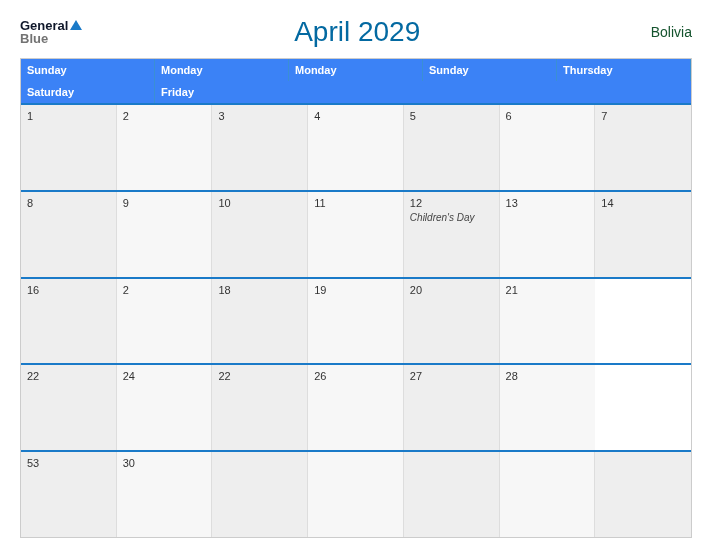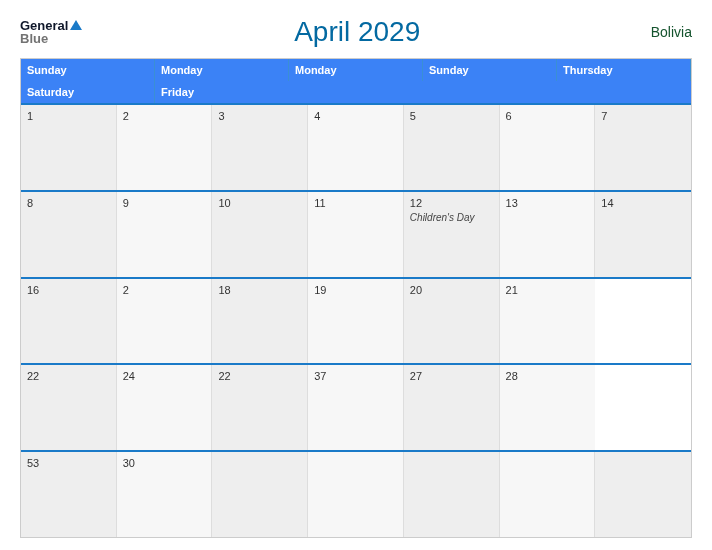"37" span.day-num { text: 37 -> 26 }
